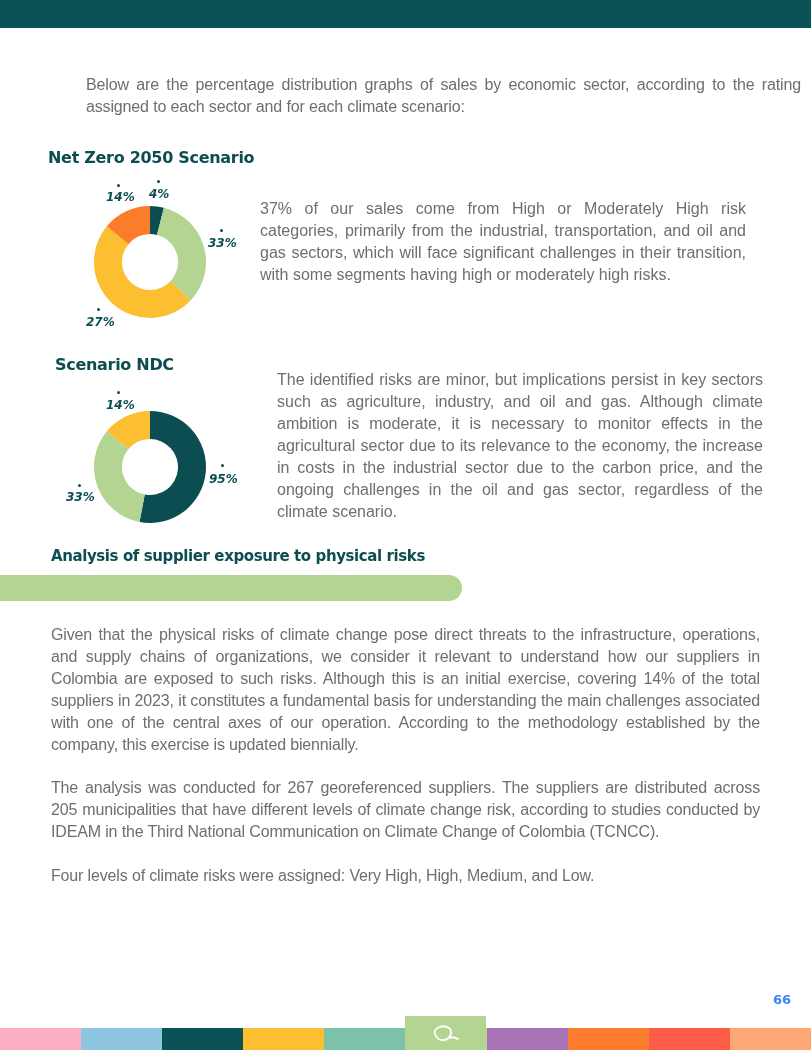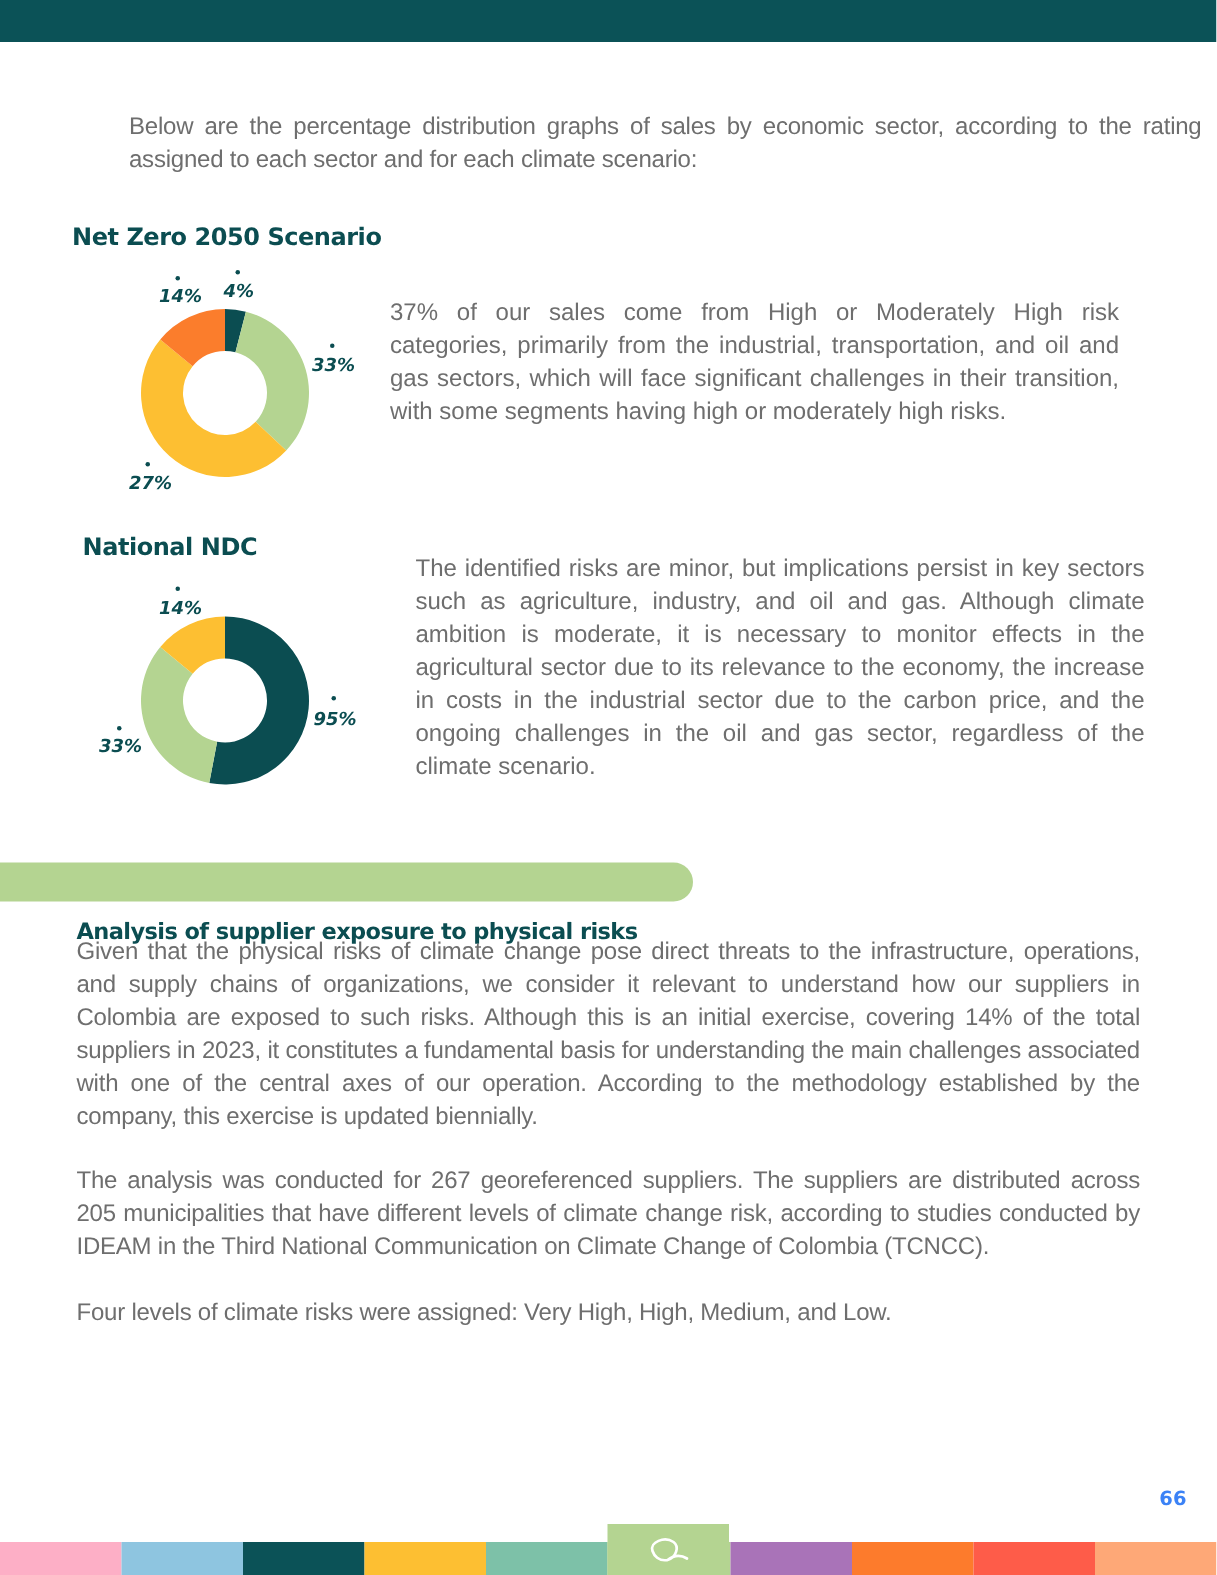"National NDC" div.h { text: National -> Scenario }
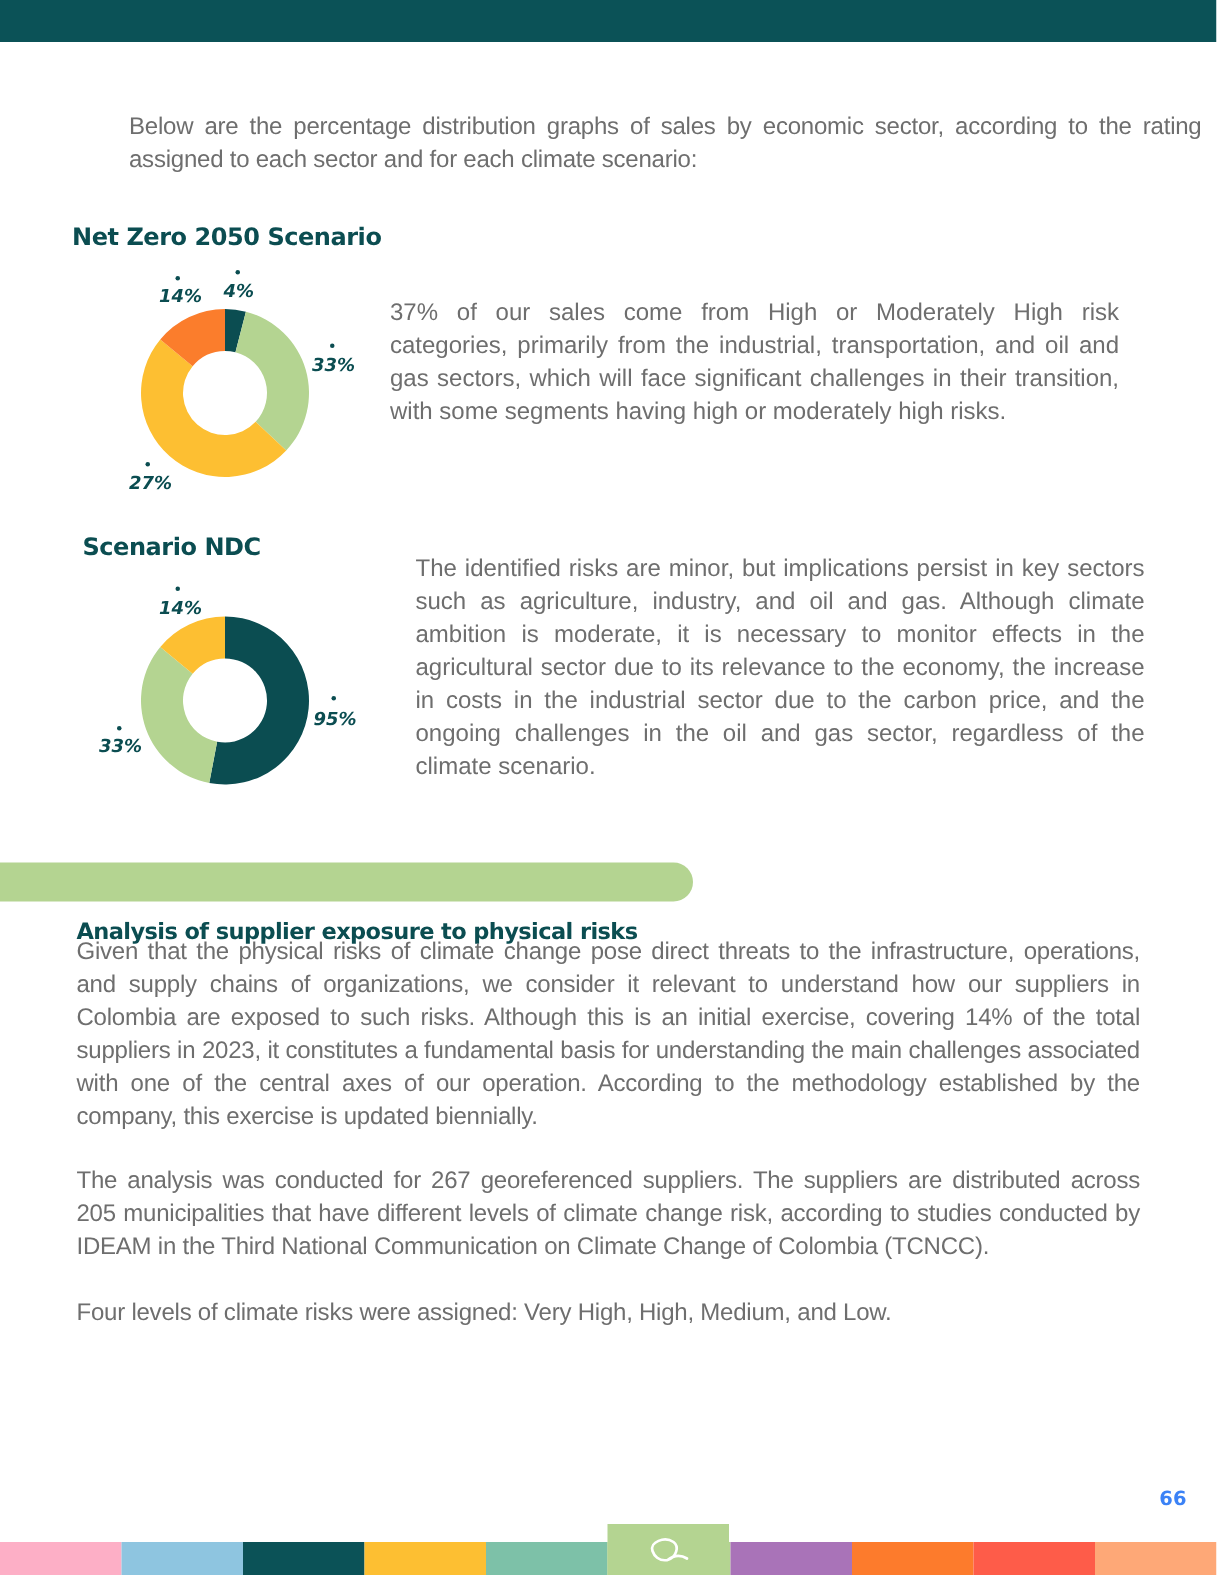"Analysis of supplier exposure to" .band-title { top: 608px -> 543px }
